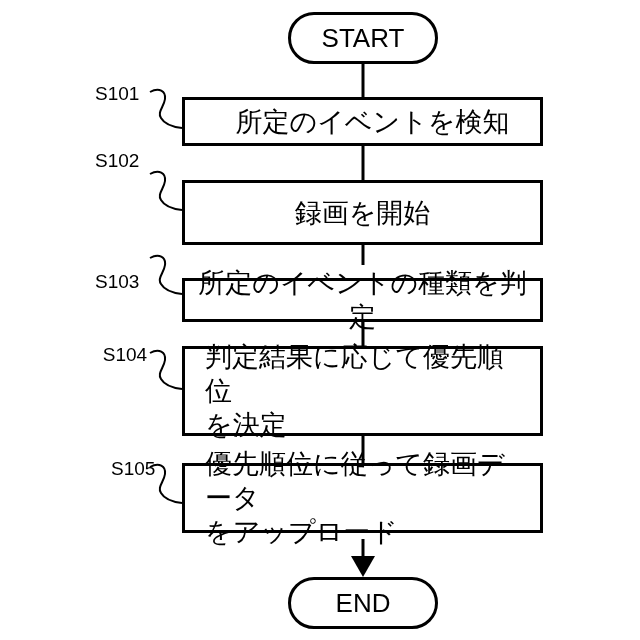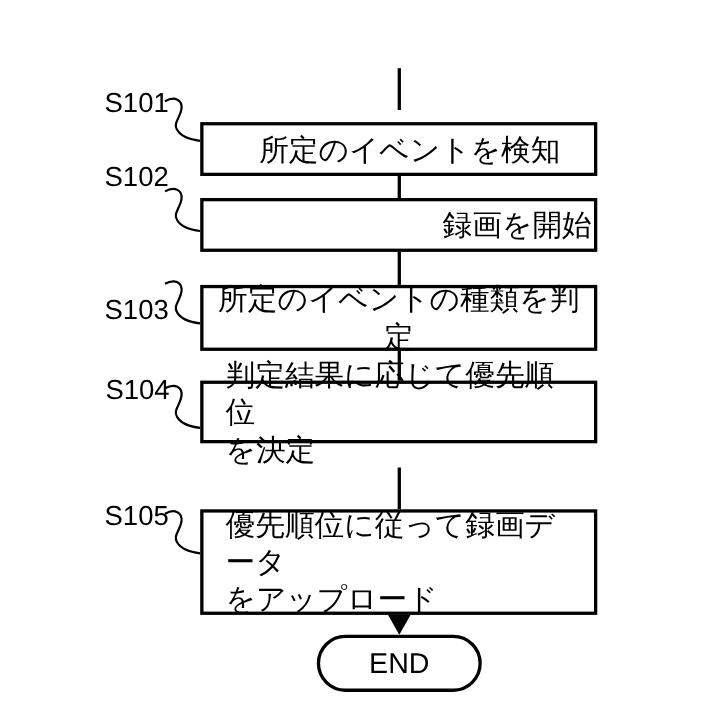"START" div.terminator { html: none -> <div> <span>START</span> </div> }
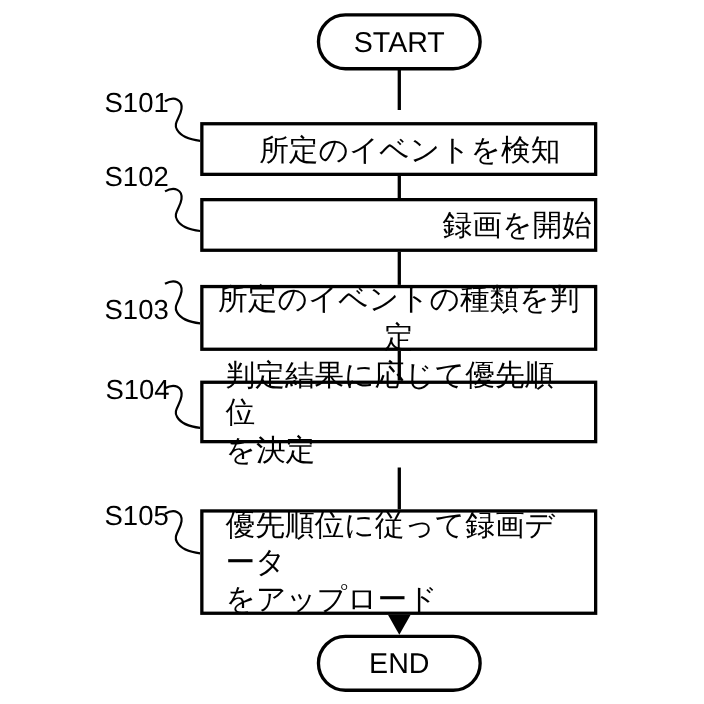"S101" .step-label { font-size: 25px -> 19px }
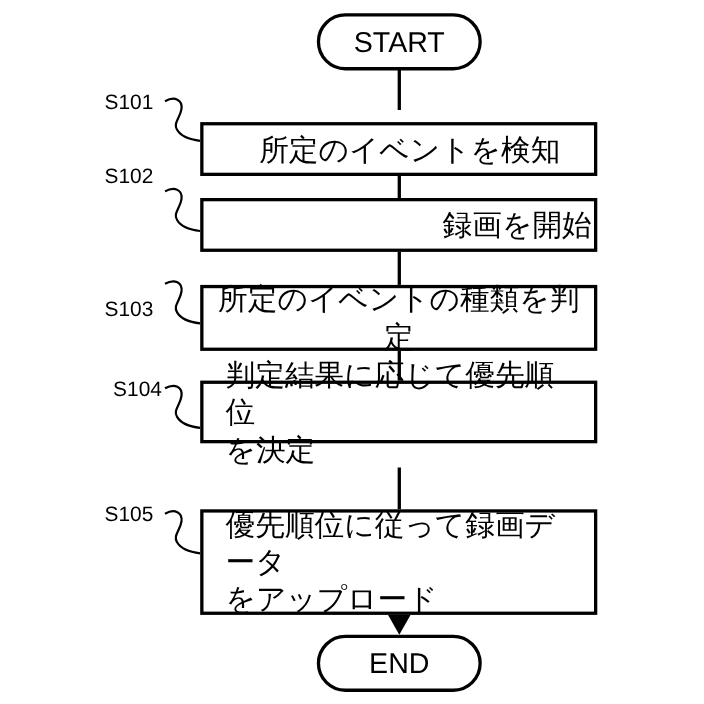"所定のイベントを検知" .process.s101 { top: 111px -> 97px }
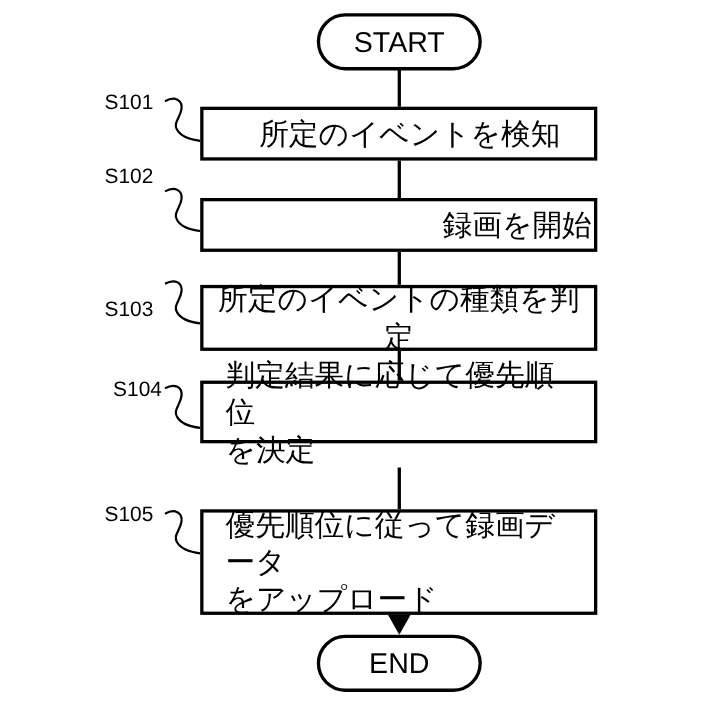"録画を開始" .process.s102 { height: 49px -> 65px; justify-content: flex-end -> none }
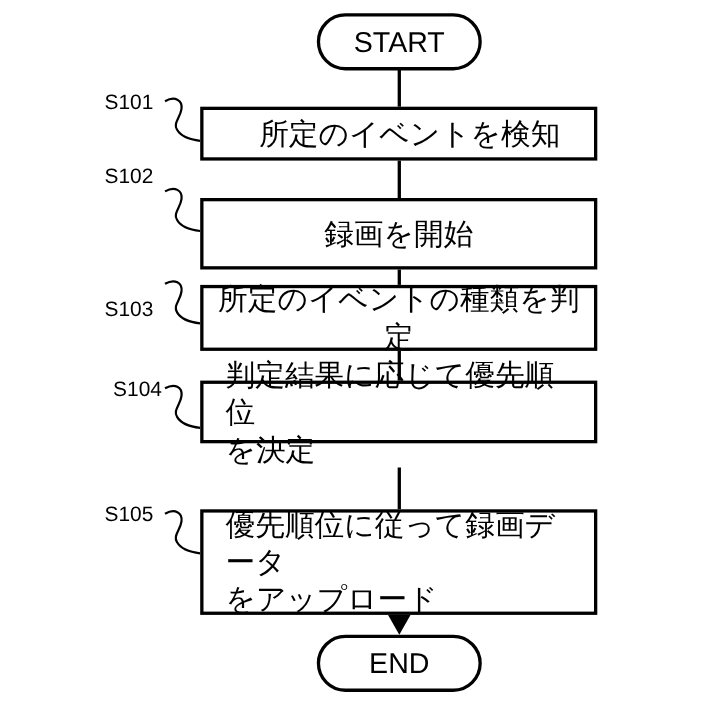"所定のイベントの種類を判定" .process.s103 { height: 60px -> 44px; top: 259px -> 278px }
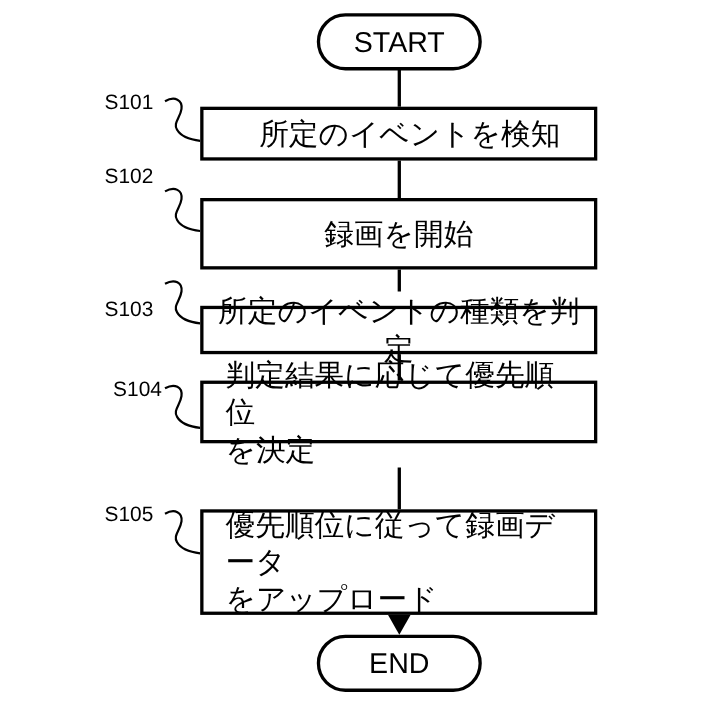"判定結果に応じて優先順位" .process.s104 { height: 57px -> 90px }
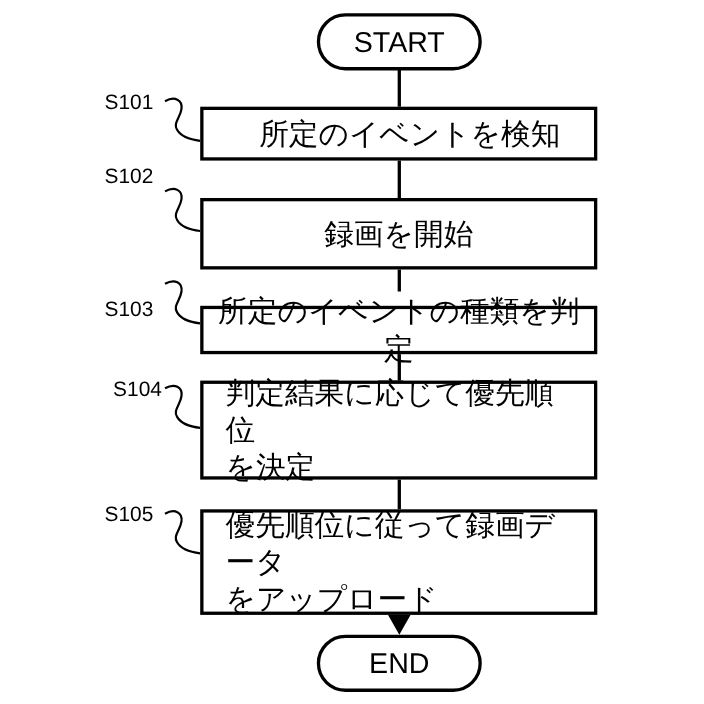"S105" .step-label.s105 { margin-left: none -> 16px }
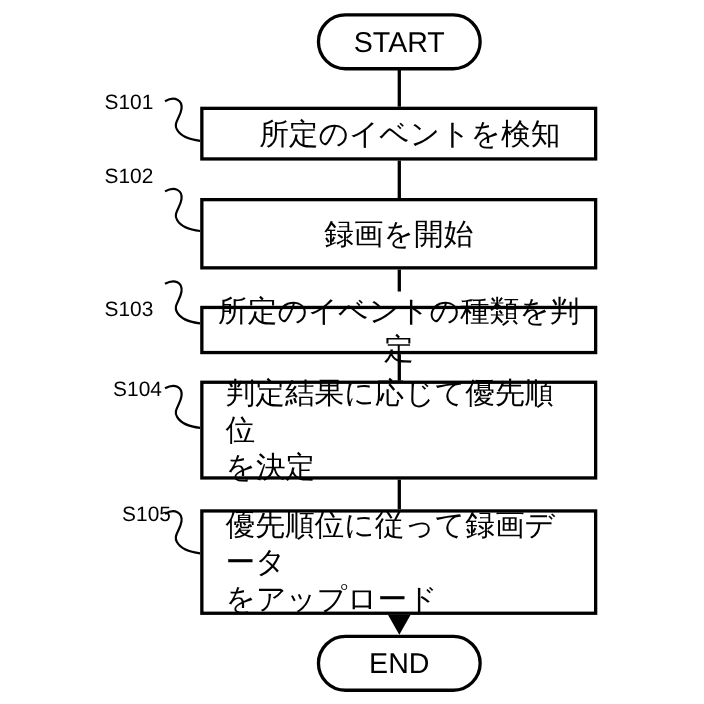"優先順位に従って録画データ" .process.s105 { height: 96px -> 70px }
